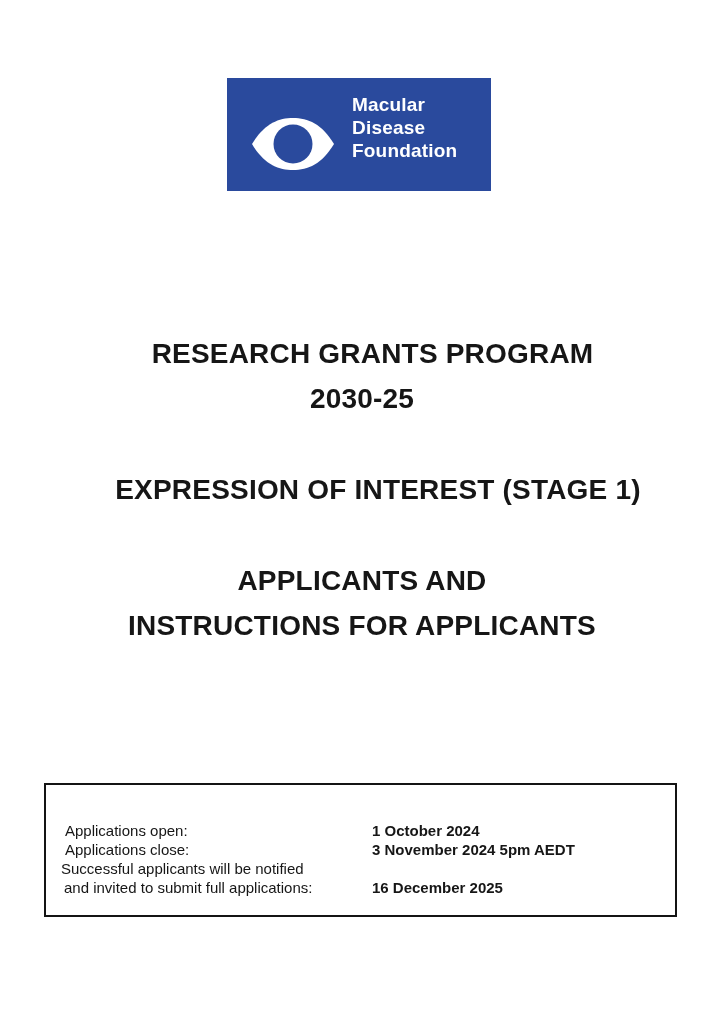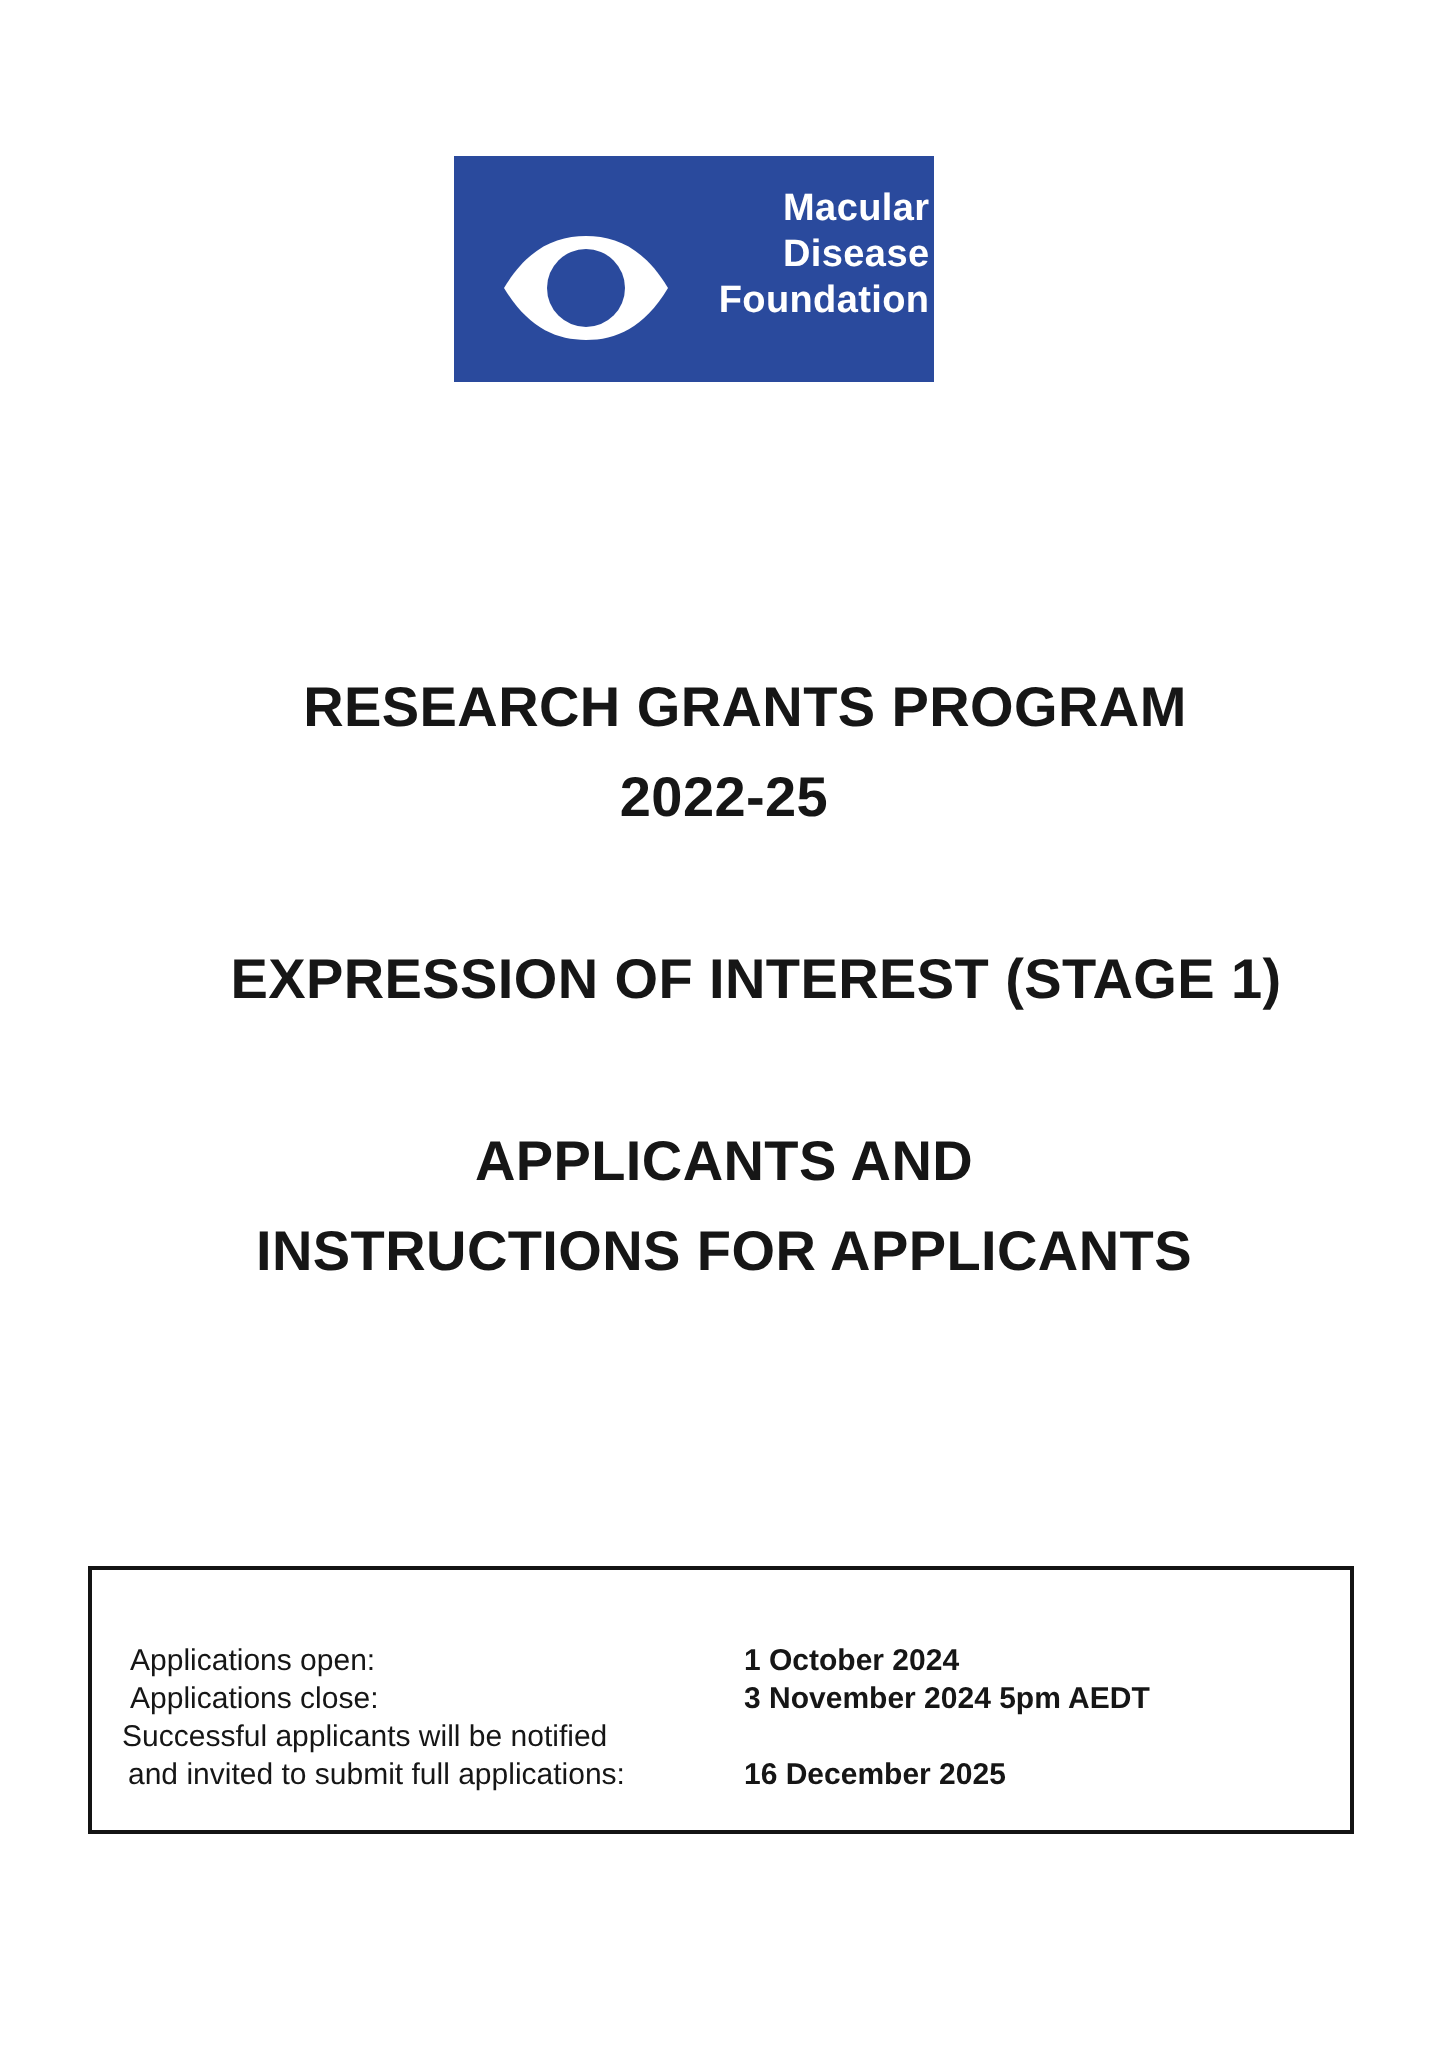"Macular" .logo-box { text-align: right -> none; width: 240px -> 264px }
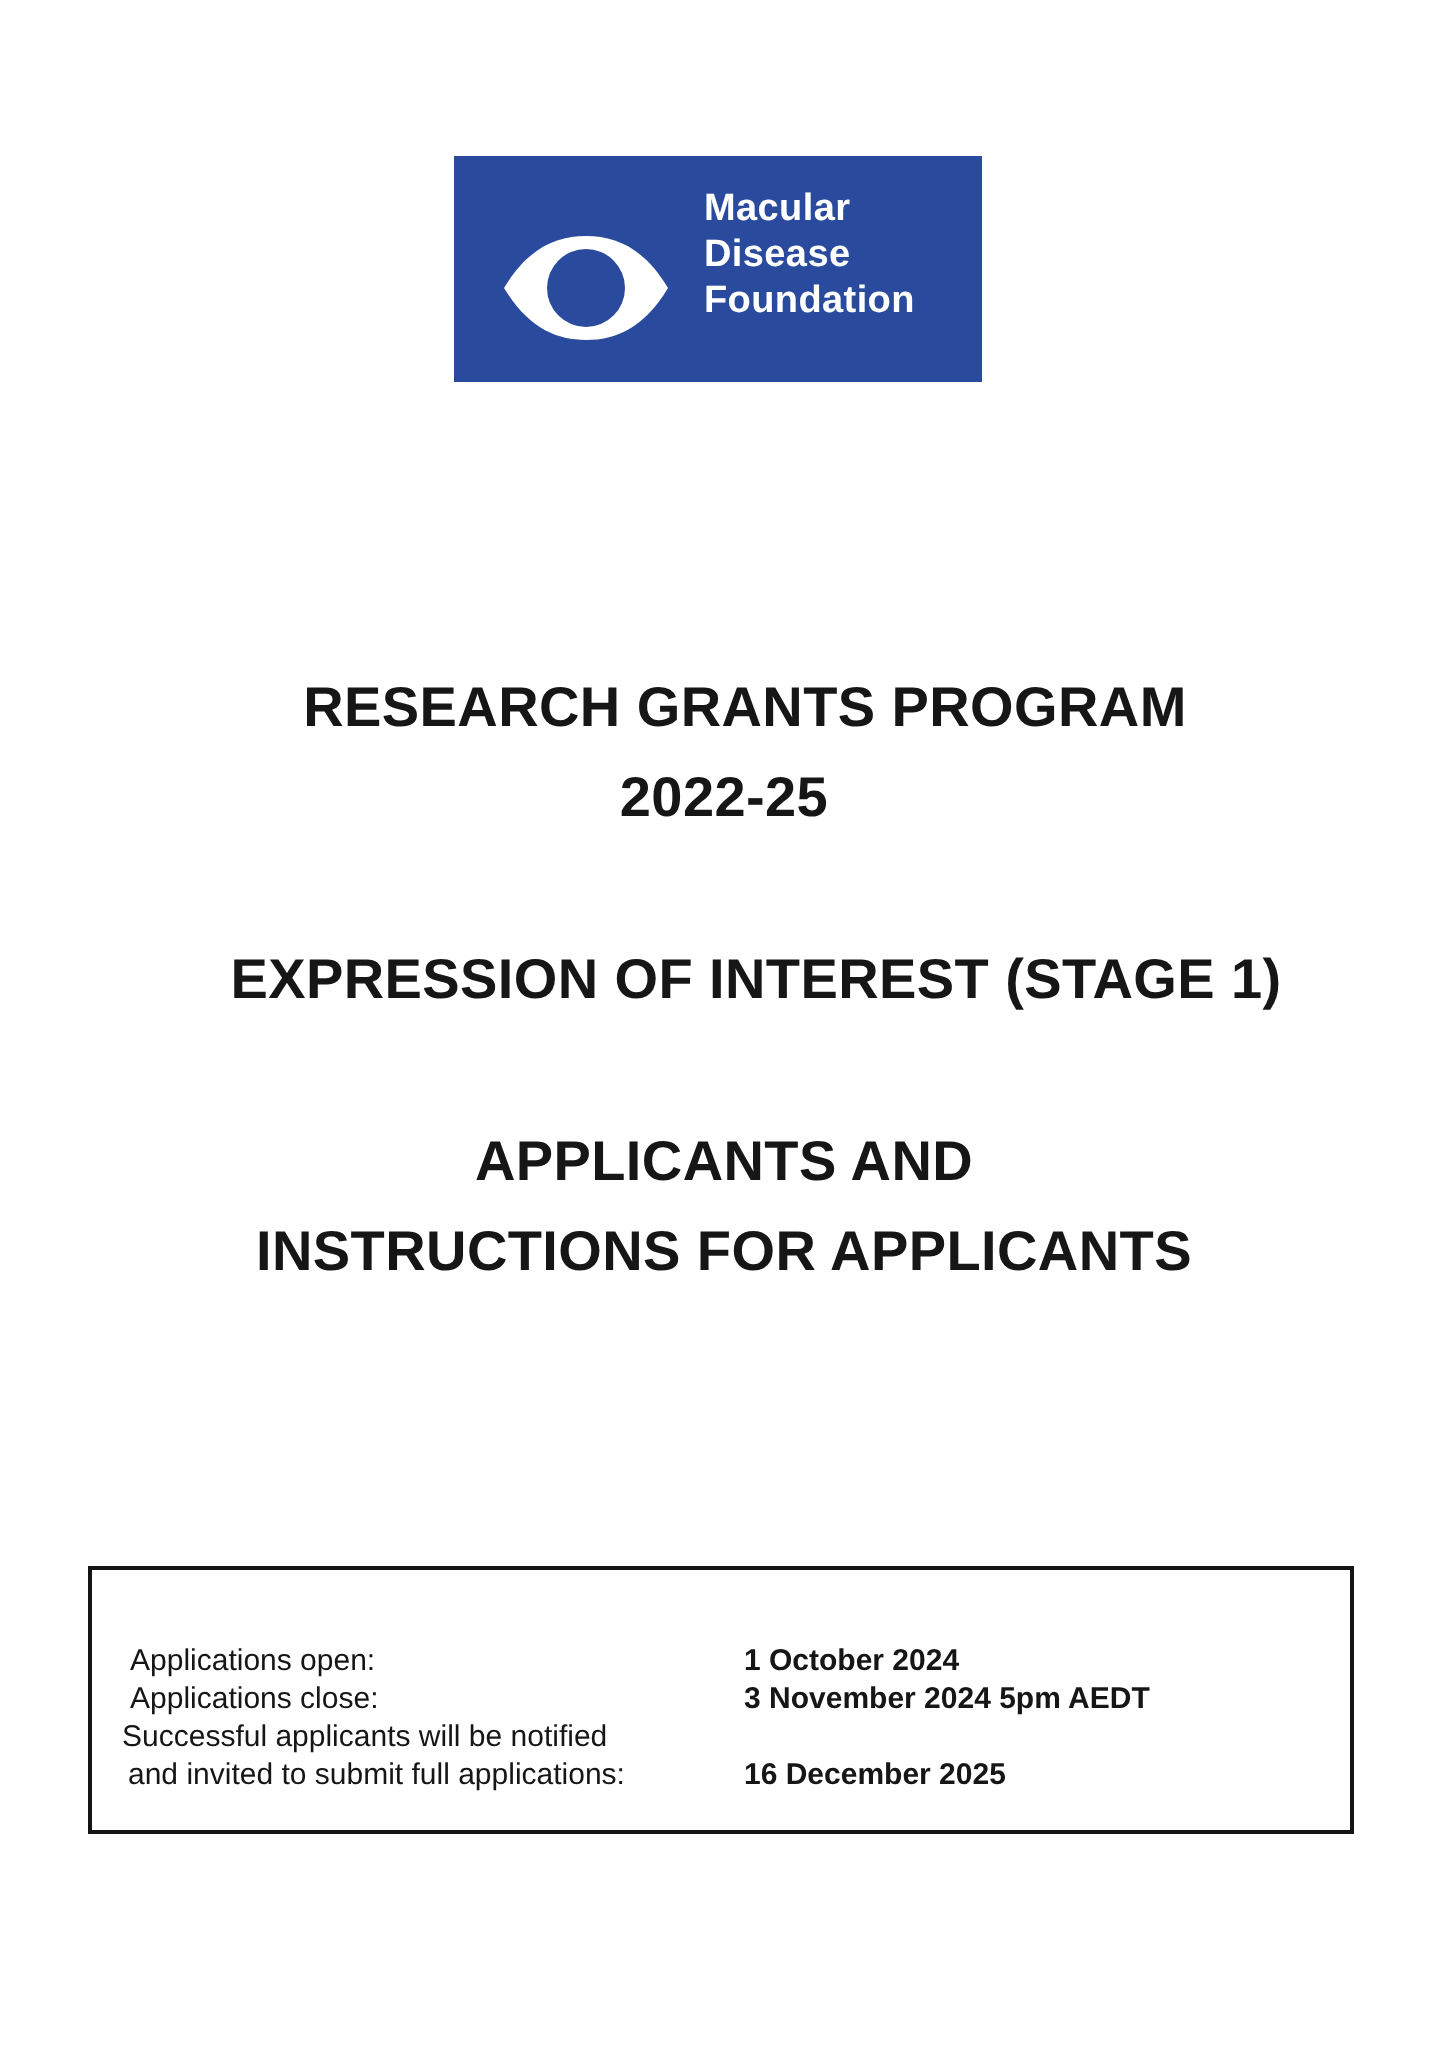"2022-25" div.title-line { text: 2022-25 -> 2030-25 }
